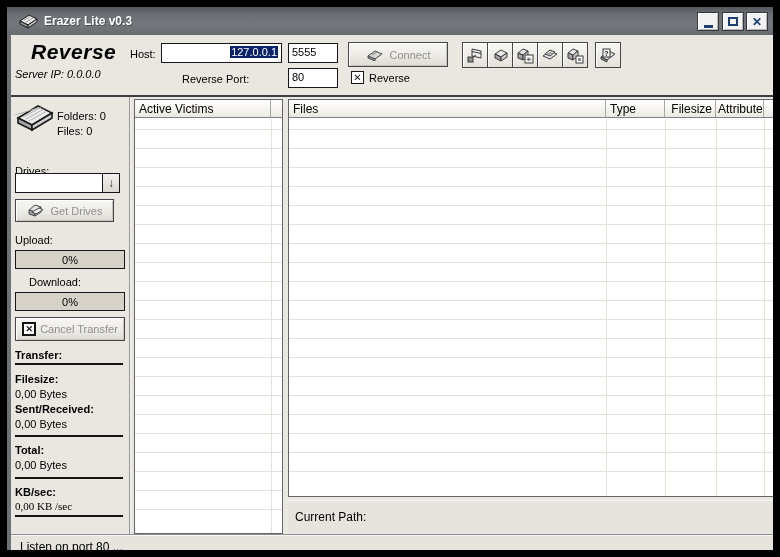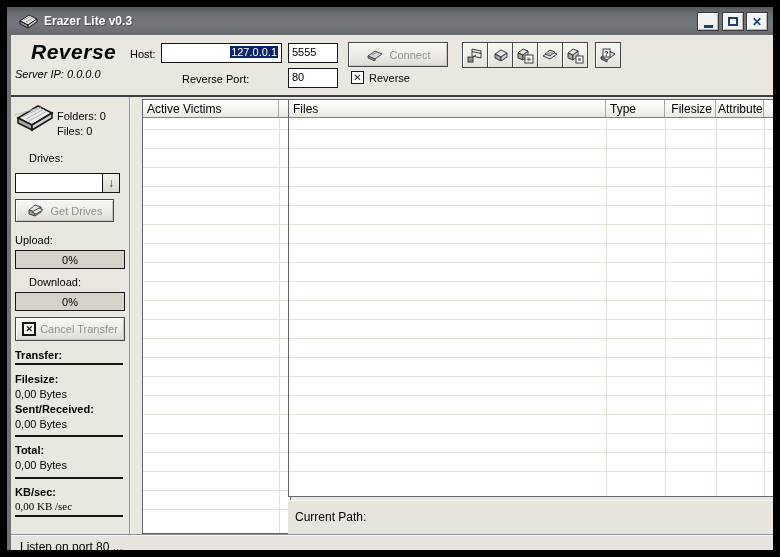"Active Victims" div.panel { margin-left: 8px -> none }
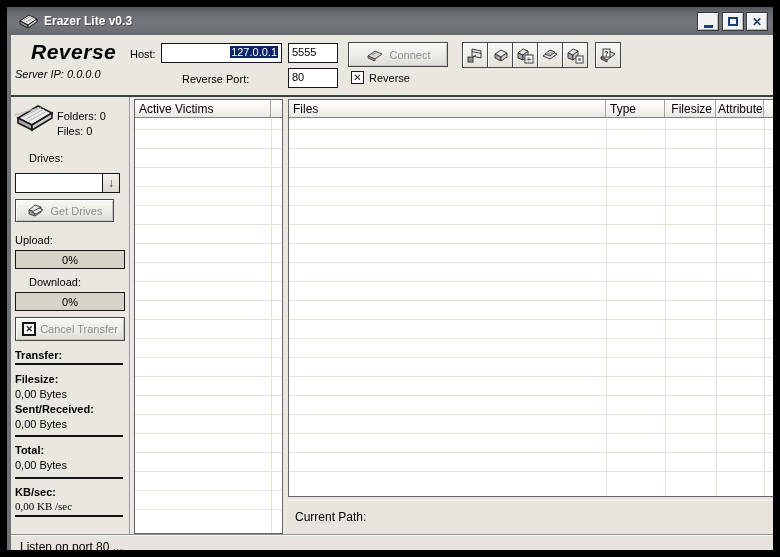"Drives:" div.lbl { margin-left: 14px -> none; top: 145px -> 158px }
